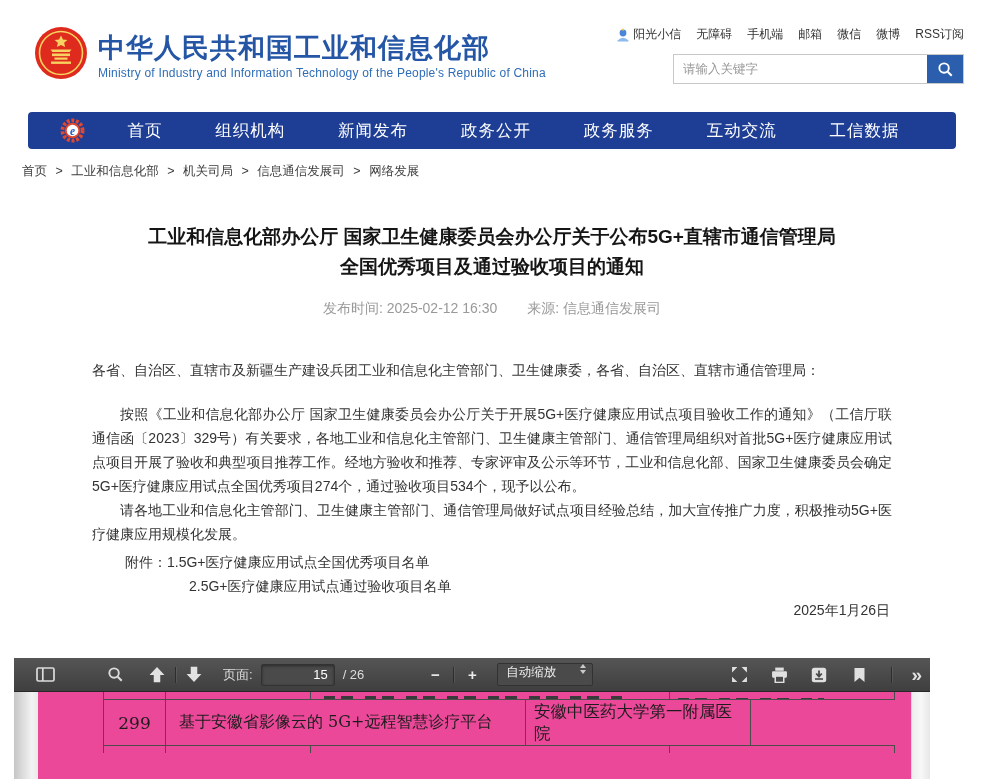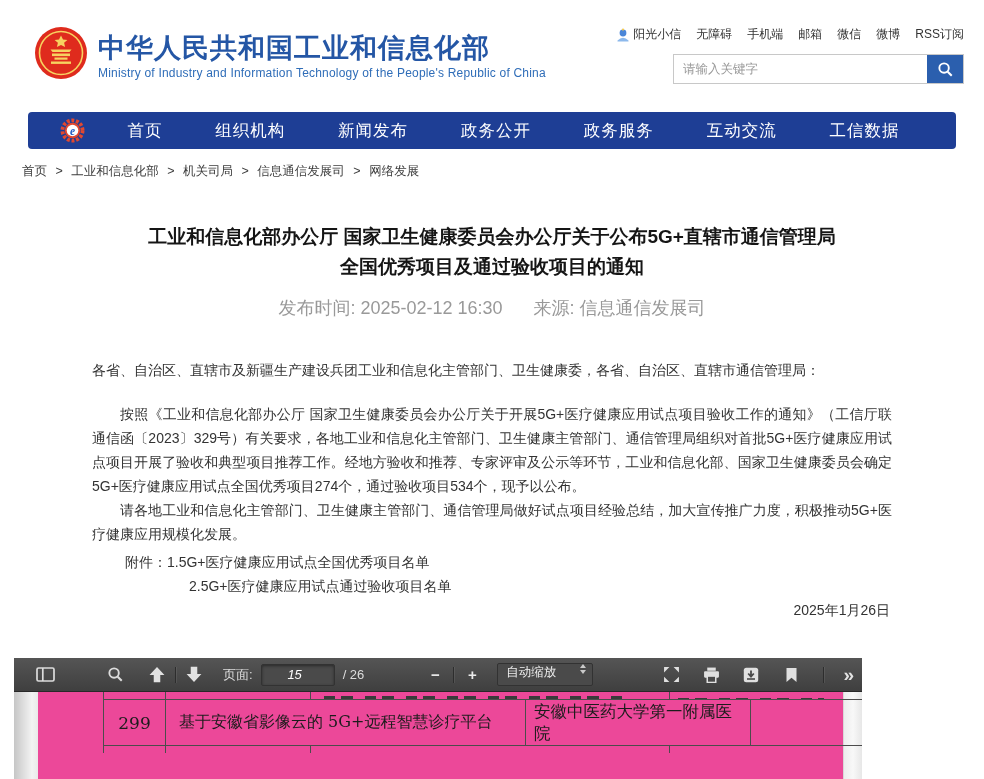"发布时间: 2025-02-12 16:30 来源: 信息通信发展司" .article-meta { font-size: 18px -> 14px }
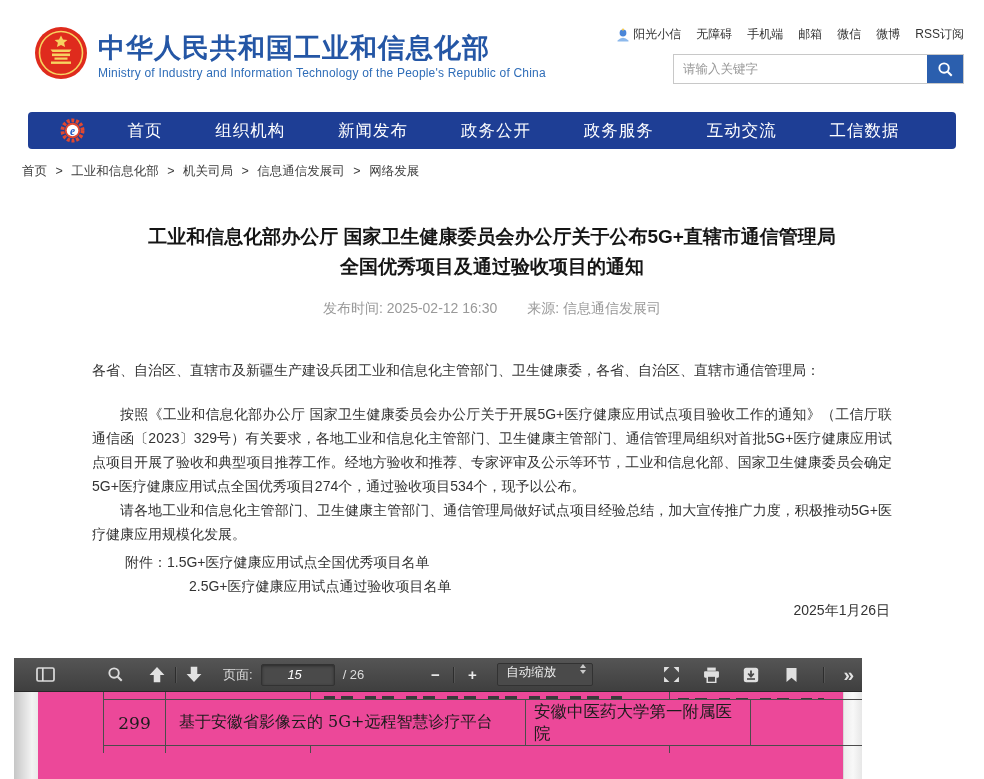"页面:" .pdf-viewer { width: 848px -> 916px }
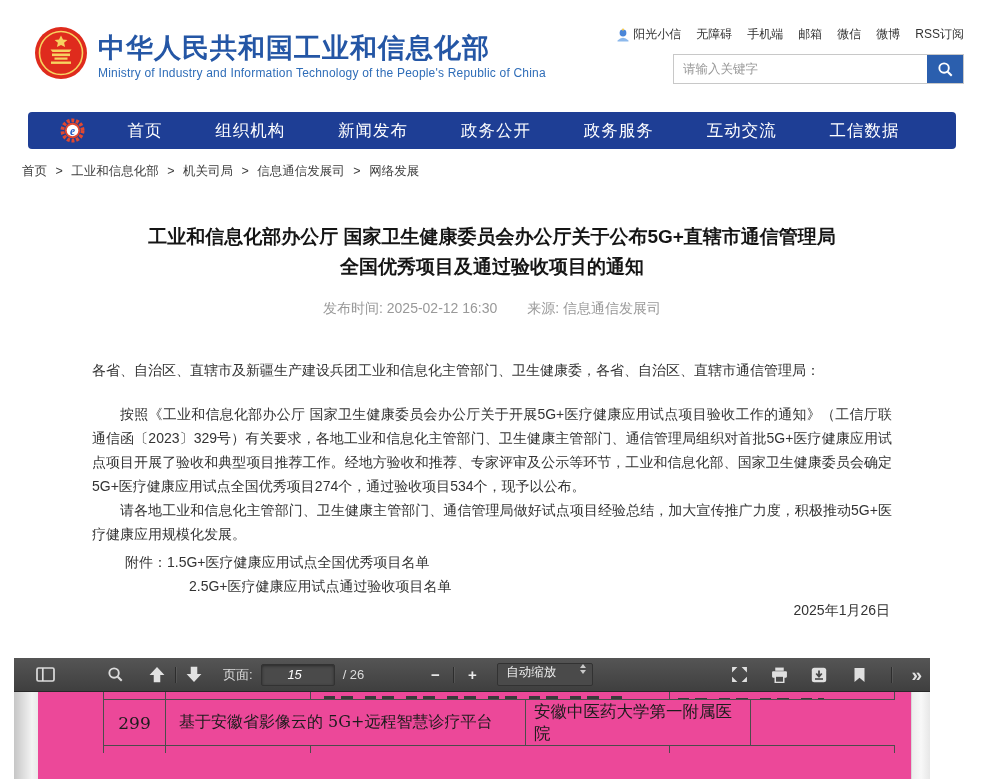"15" .page-input { font-style: italic -> none; text-align: center -> right }
